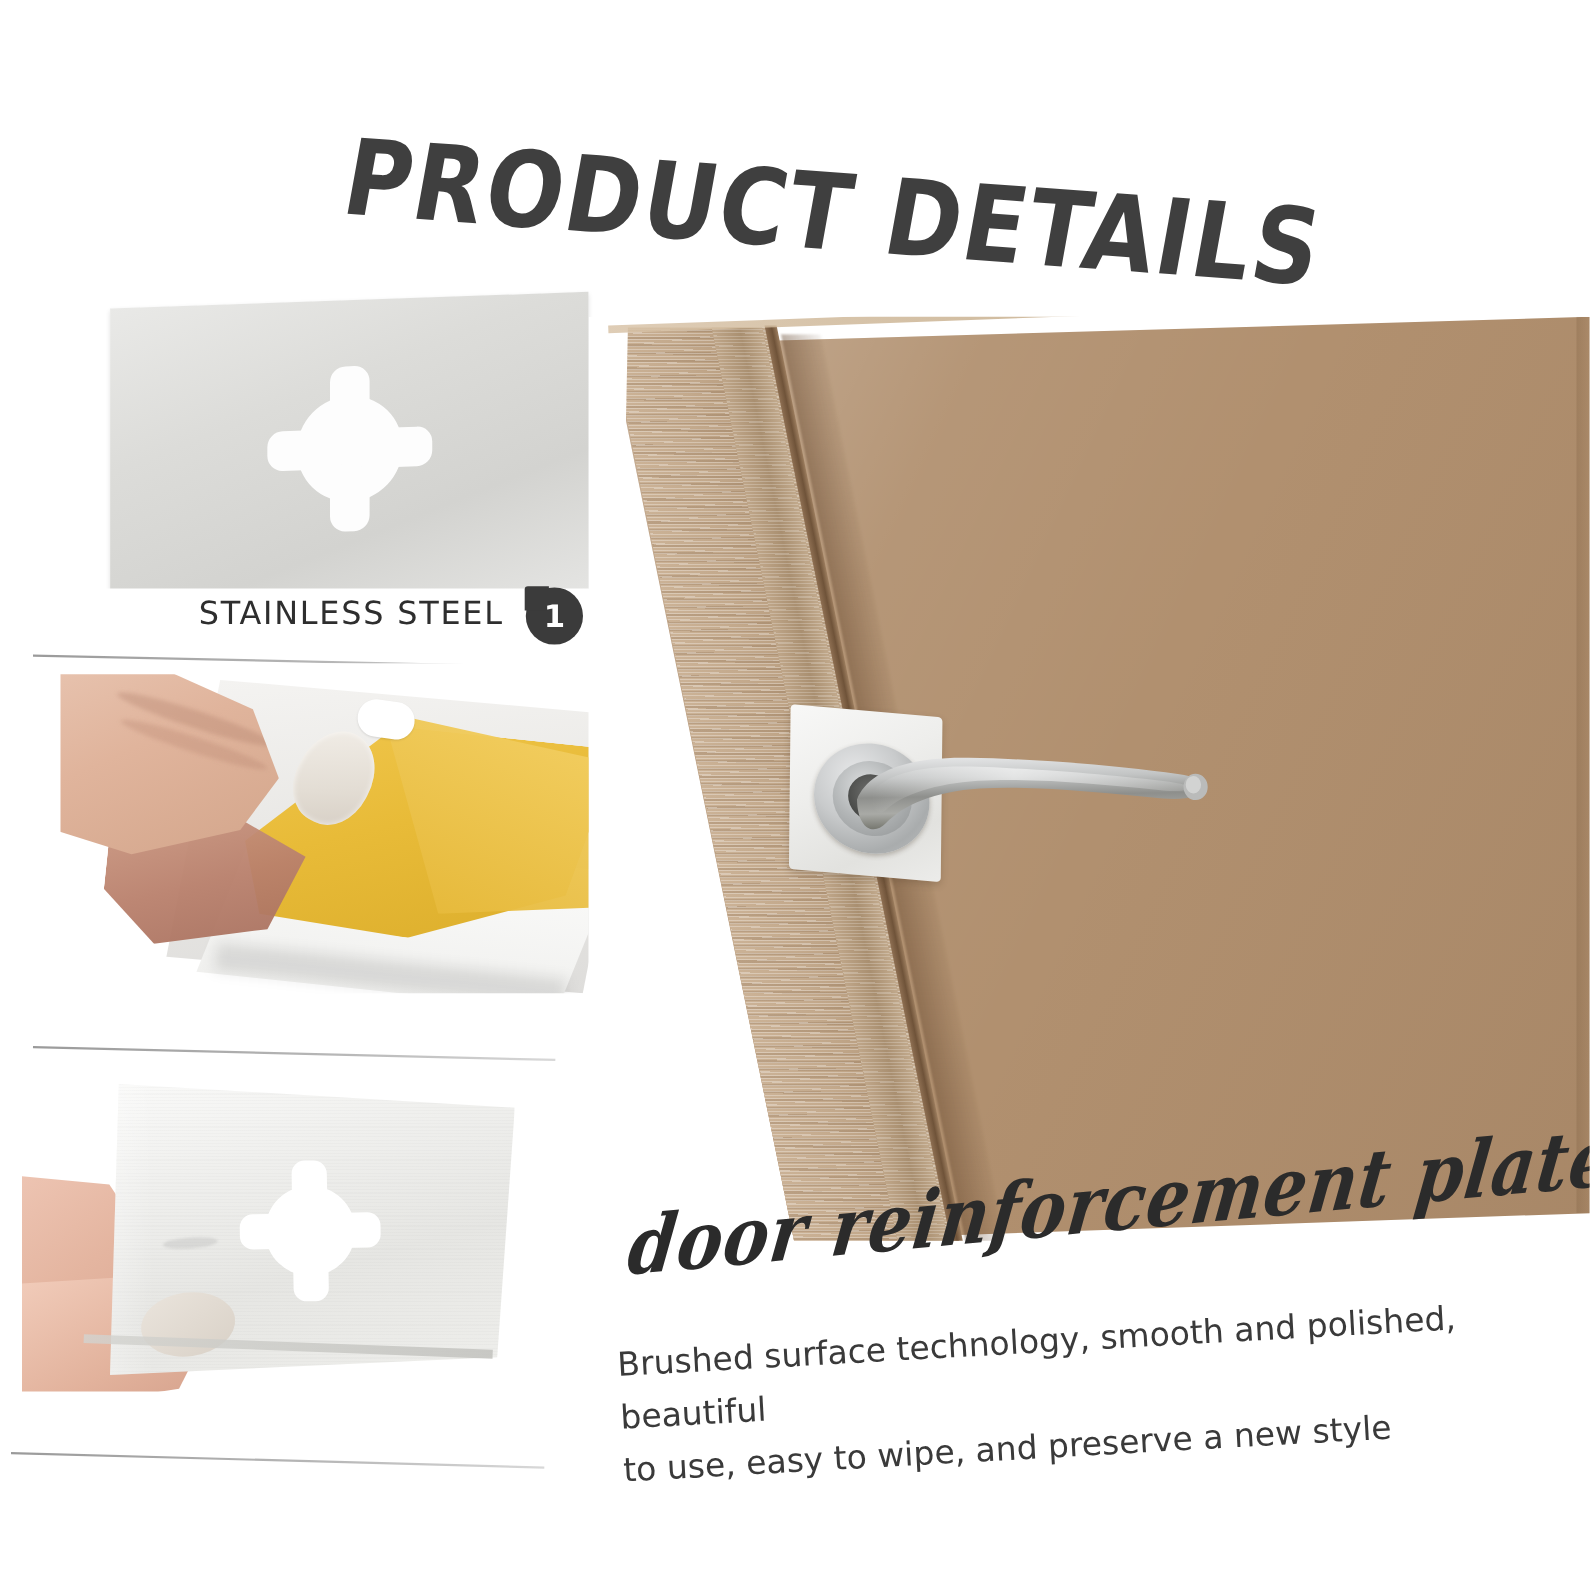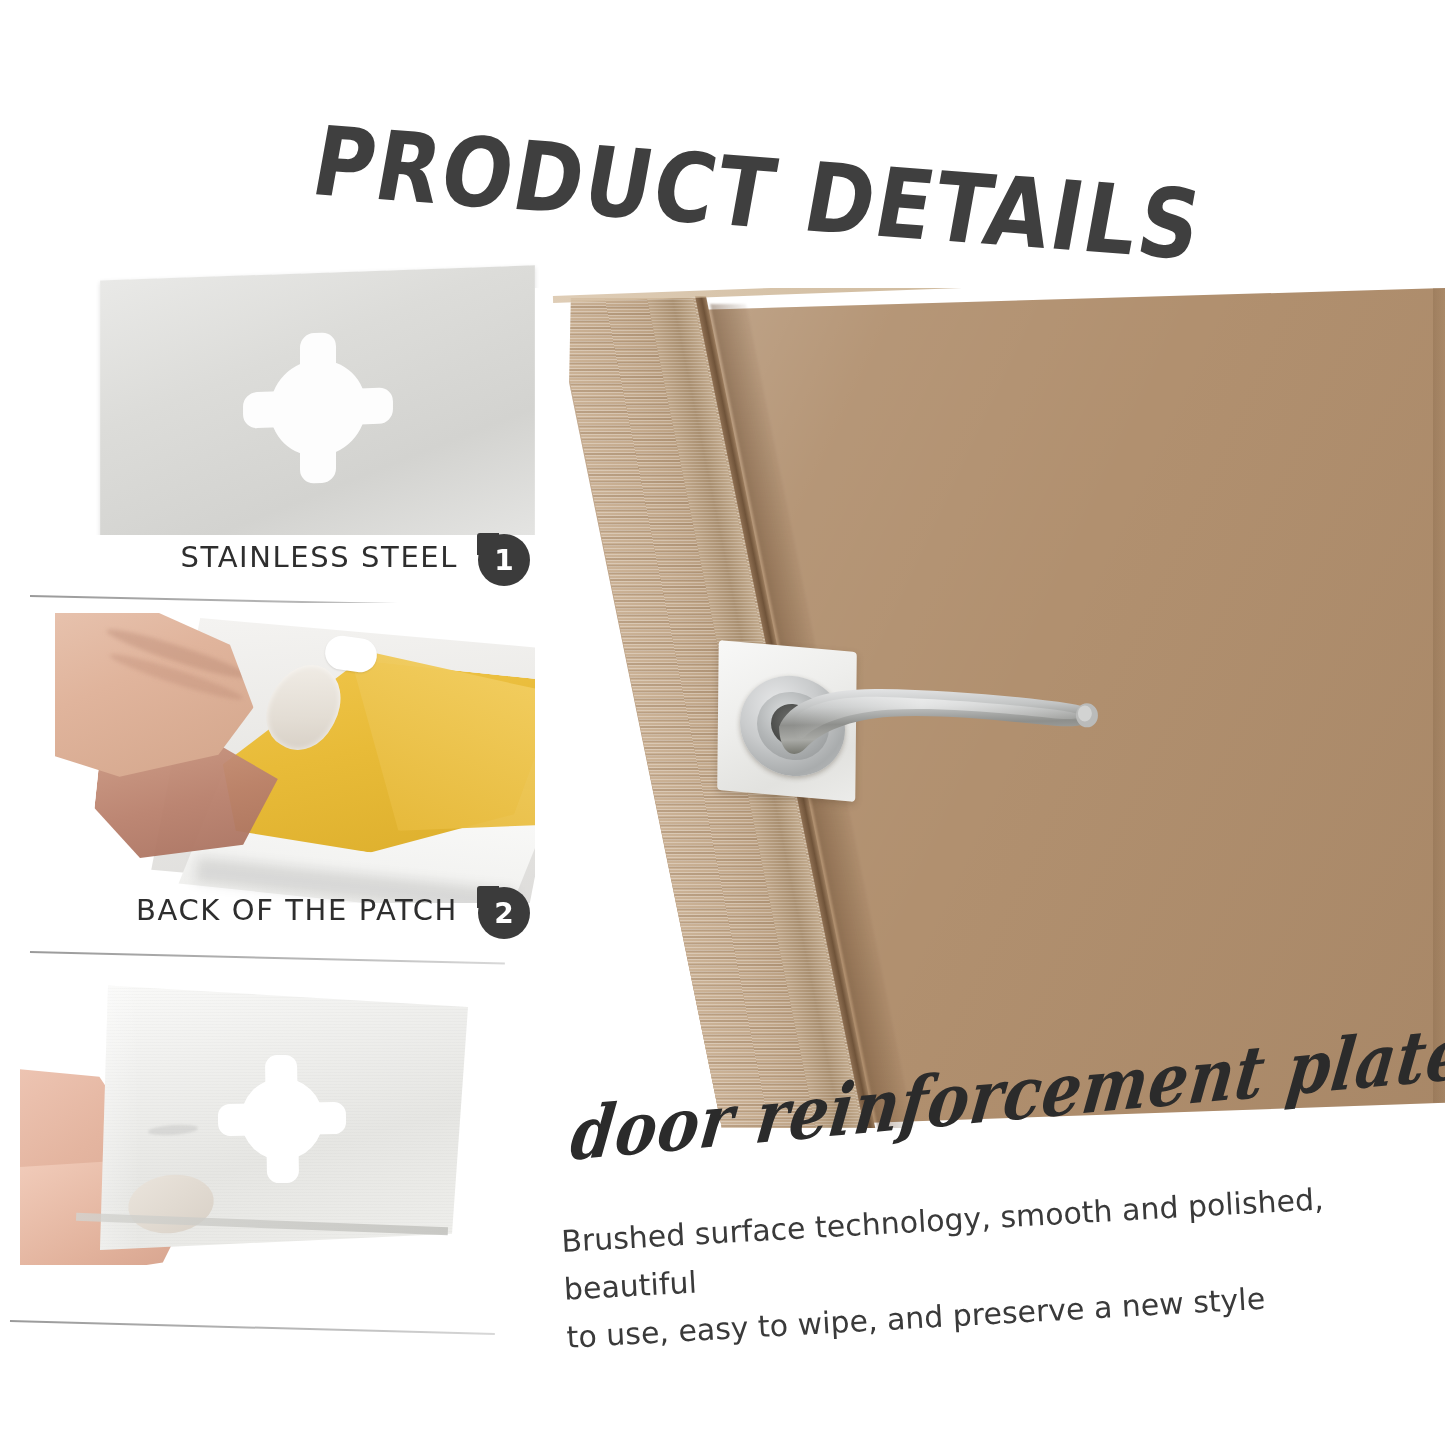"BACK OF THE PATCH" div.caption-row { html: <div> <div>BACK OF THE PATCH</div> <div> <span>2</span> </div> </div> -> none }
